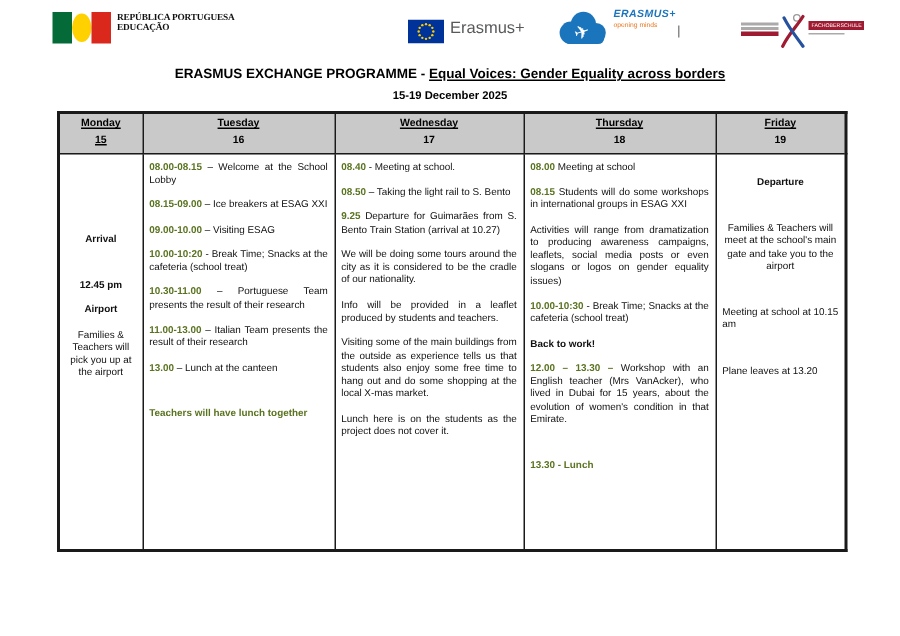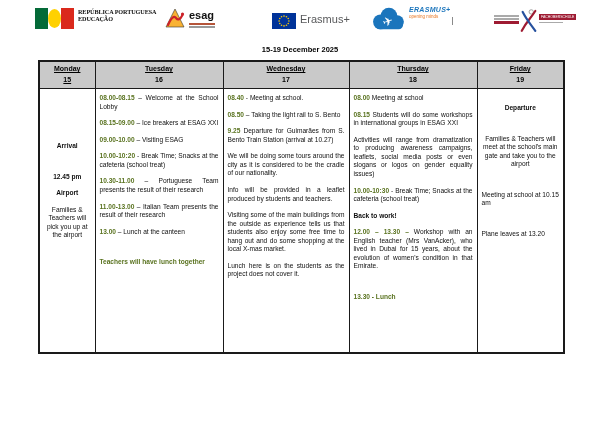"esag" div.logo { html: <div> <svg> <polygon></polygon> <path></path> <circle></circle> </svg> <div> <div>esag</div> <div> <span></span> <span></span> </div> </div> </div> -> none }
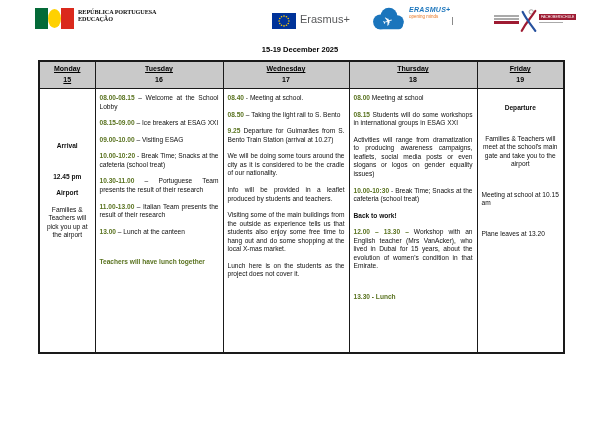"ERASMUS EXCHANGE PROGRAMME - Equal" div.title { html: none -> <div> <span>ERASMUS EXCHANGE PROGRAMME - </span><span>Equal Voices: Gender Equality across borders</span> </div> }
